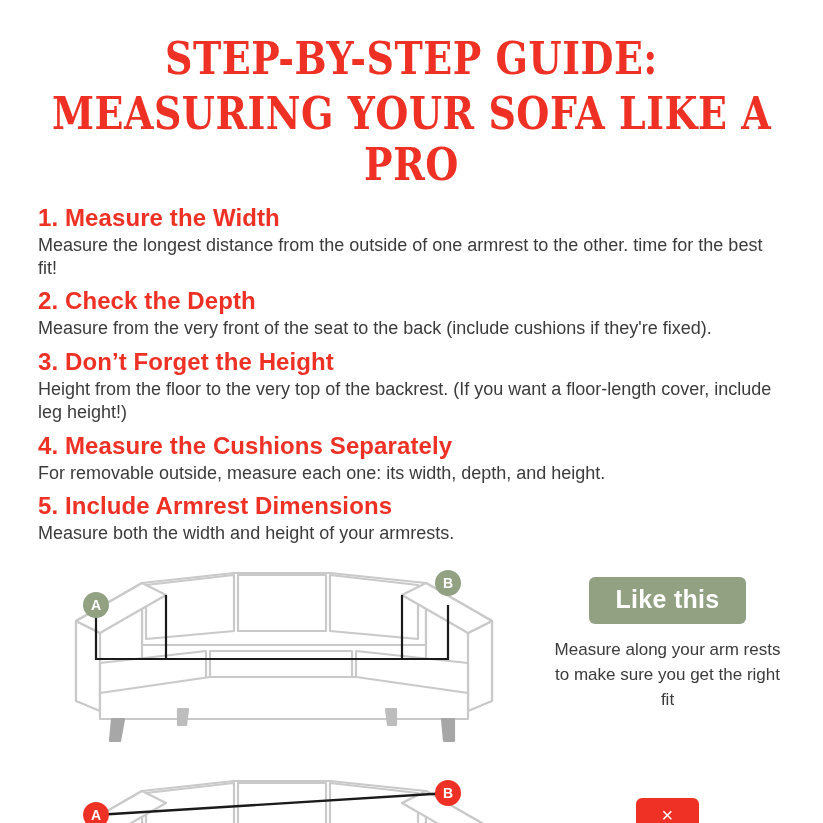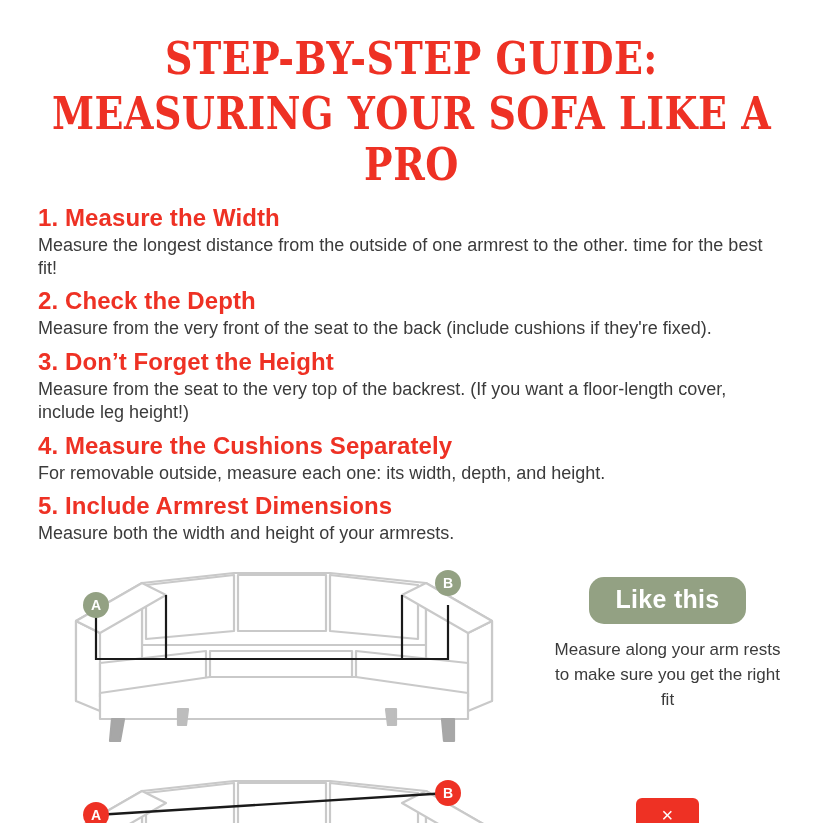"Measure from the seat to" p.step-desc { text: Measure from the seat -> Height from the floor }
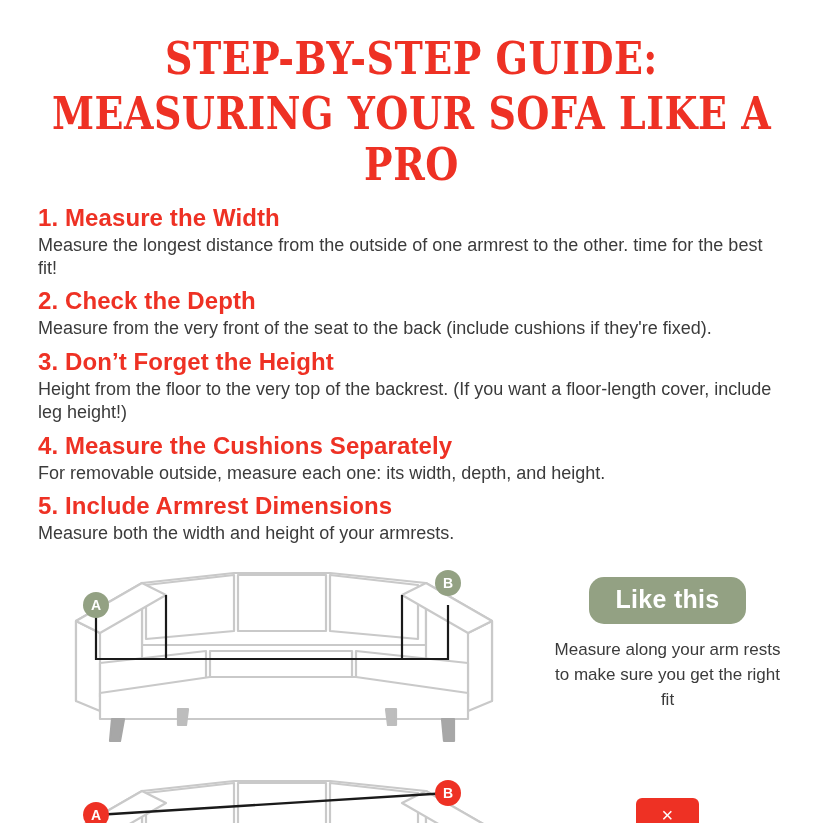"Like this" .badge-good { border-radius: 15px -> none }
